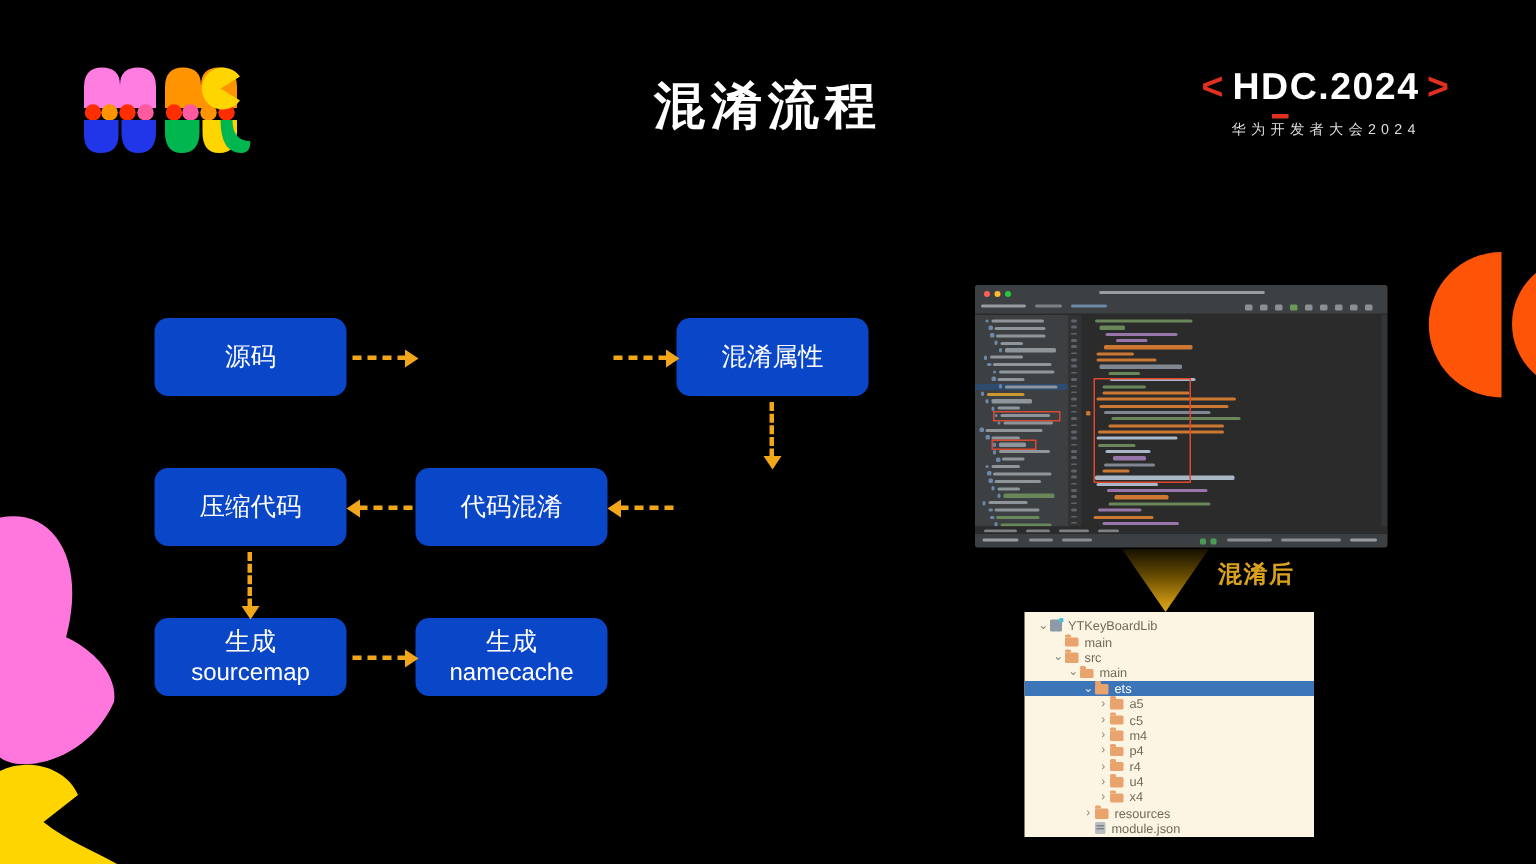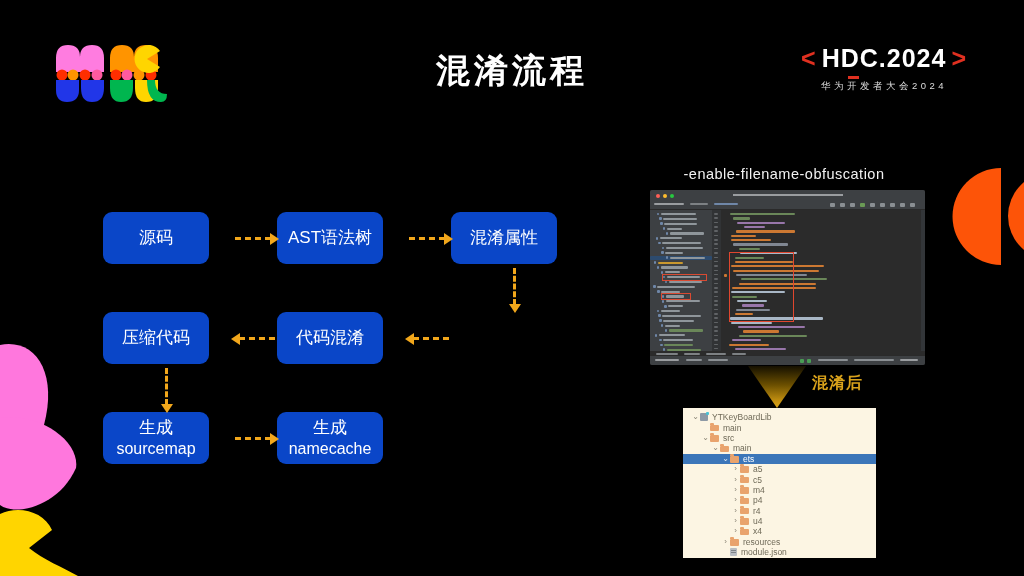"-enable-filename-obfuscation" div.flag-text { html: <div>-enable-filename-obfuscation</div> -> none }
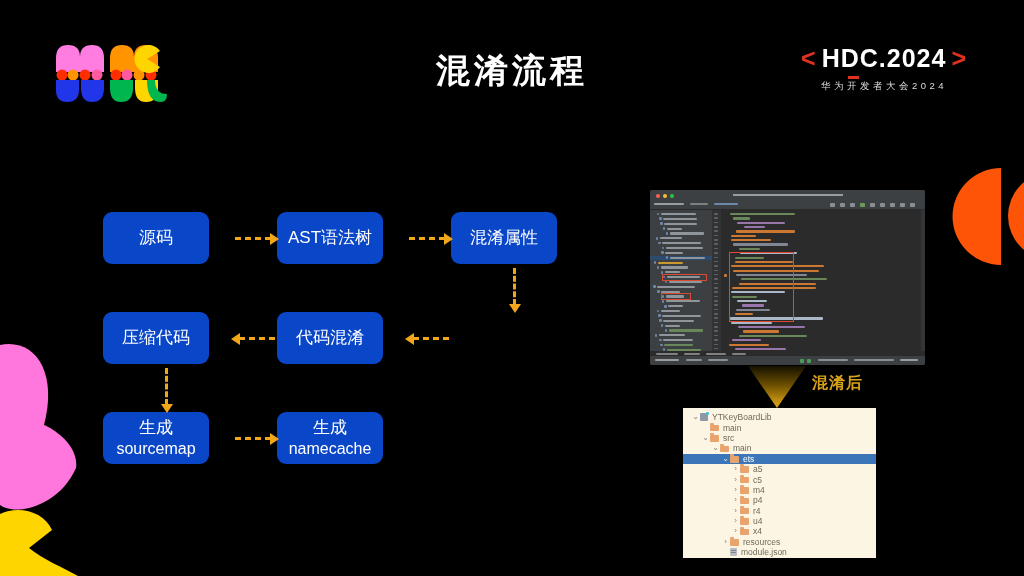"源码" .fbox { width: 106px -> 128px }
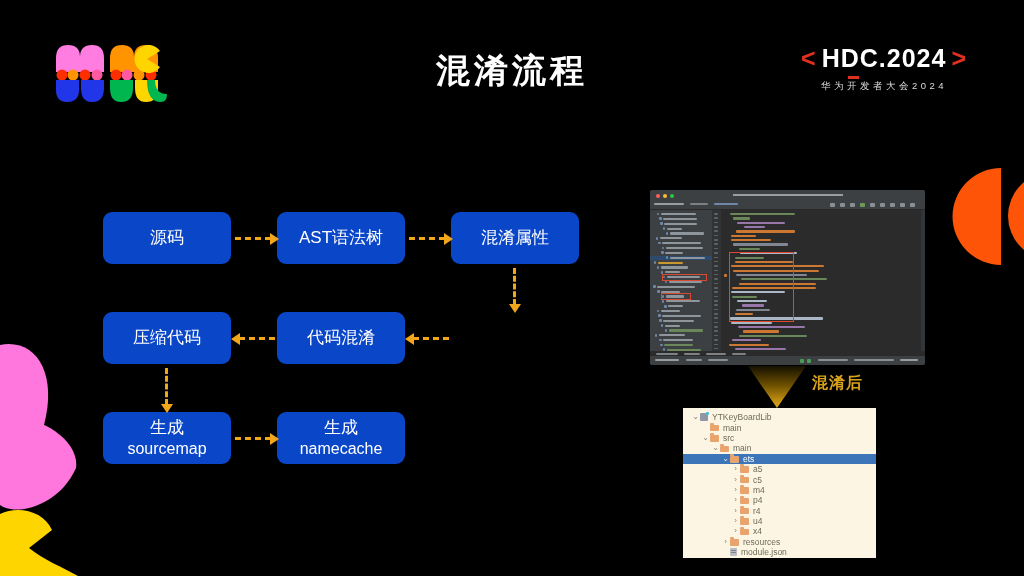"AST语法树" div.fbox { html: <div>AST语法树</div> -> none }
